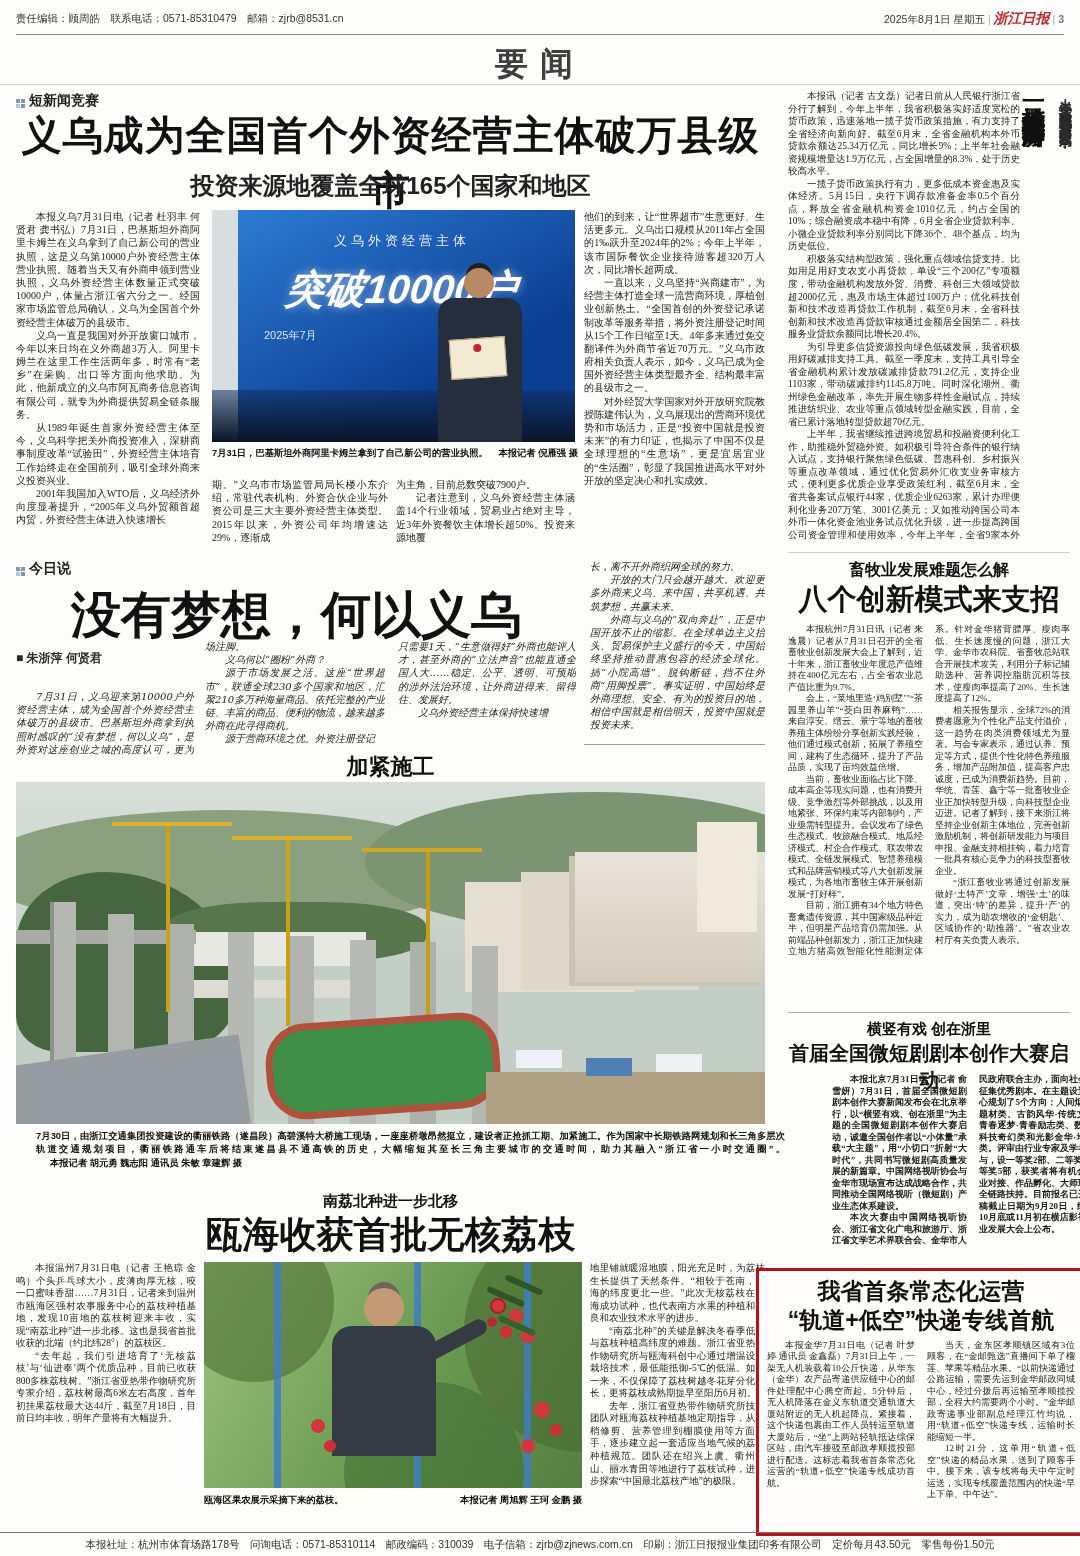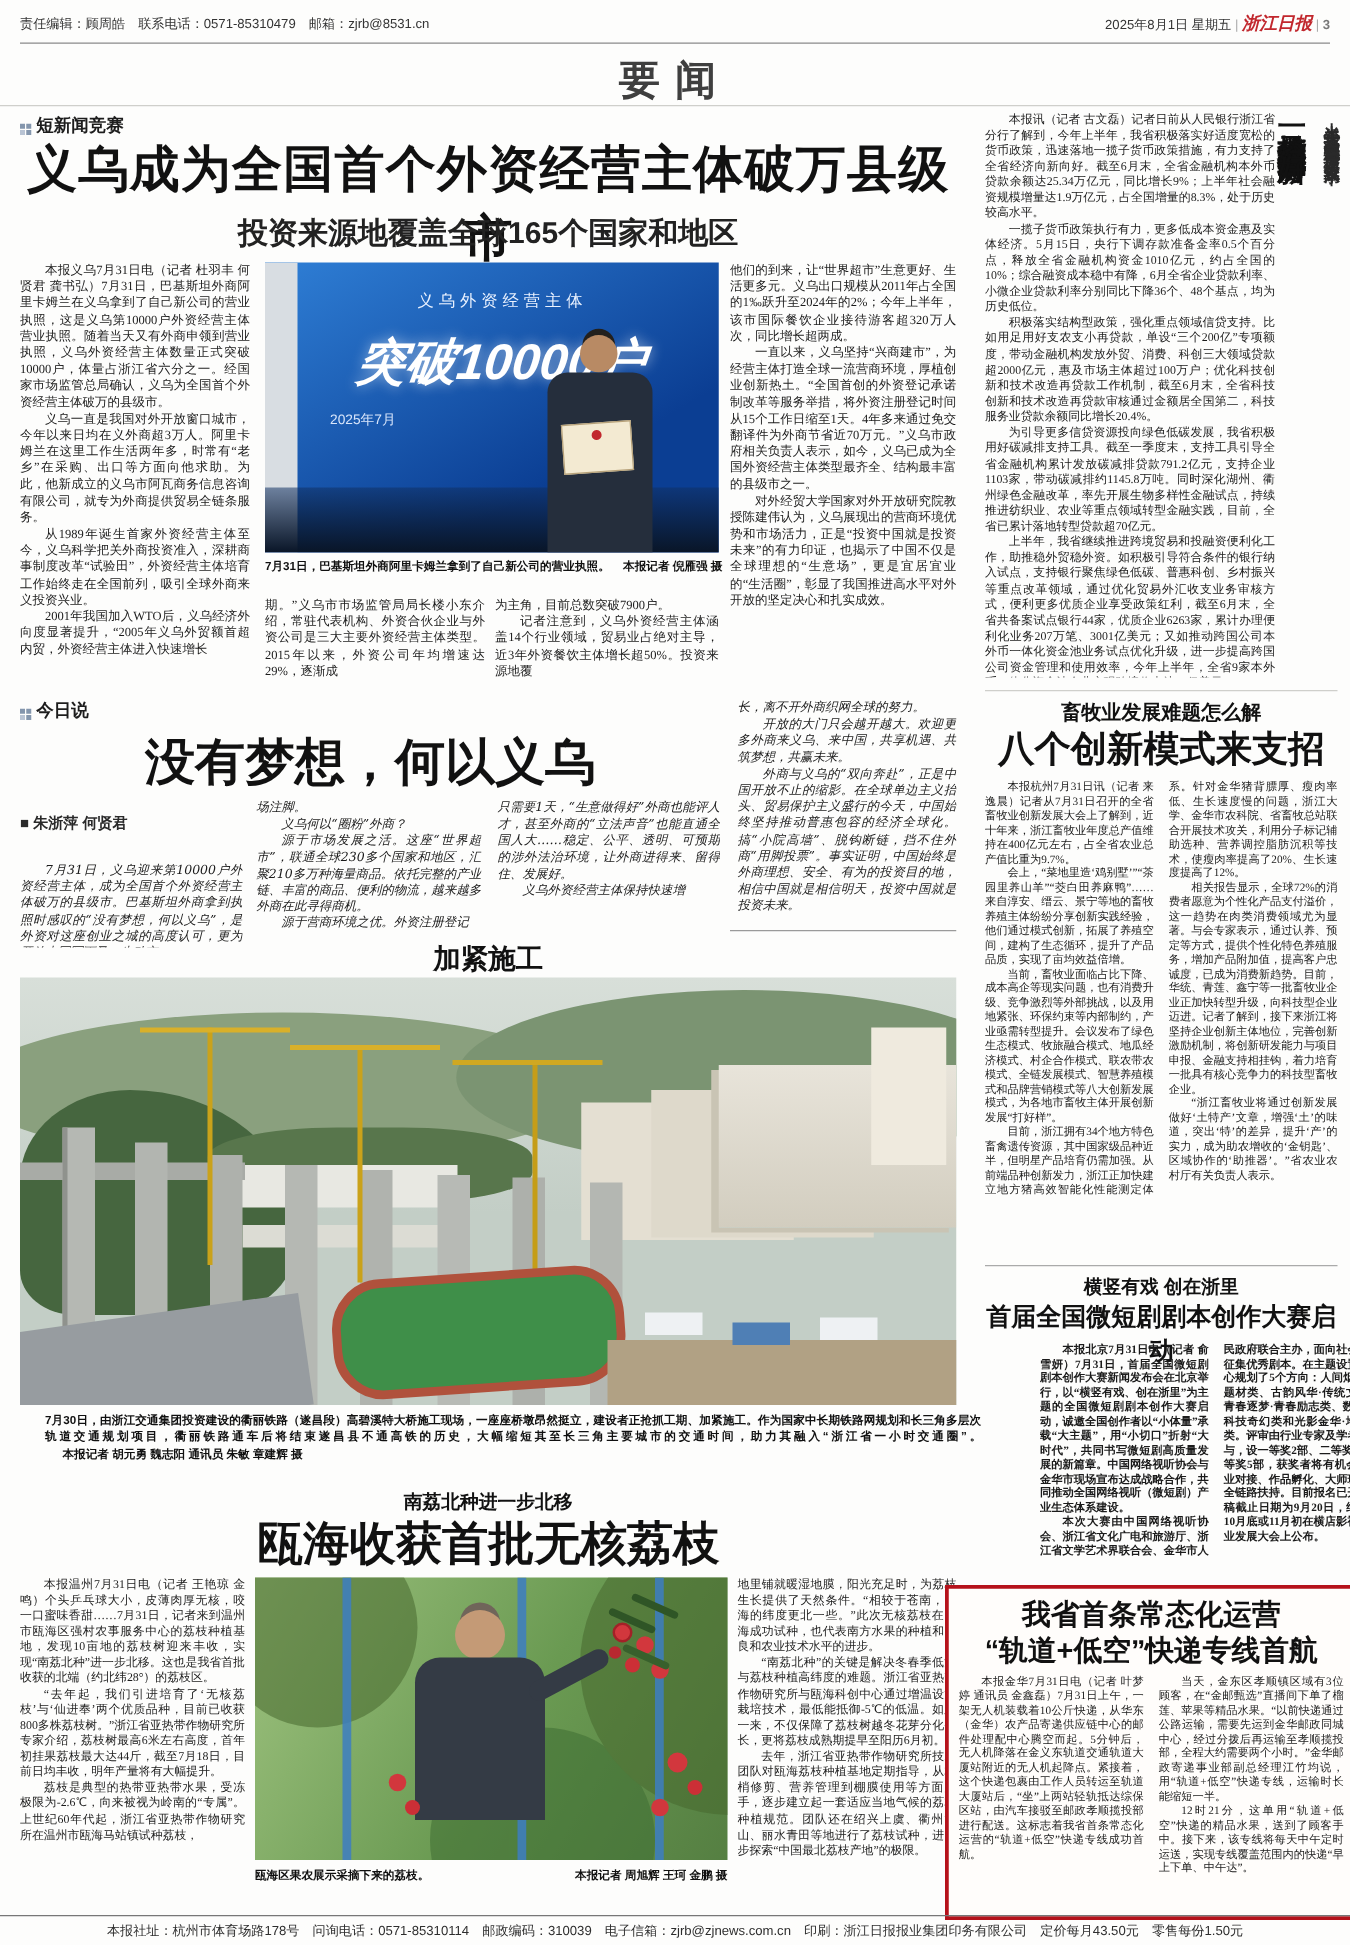"没有梦想，何以义乌" div.abs { font-size: 40px -> 50px }
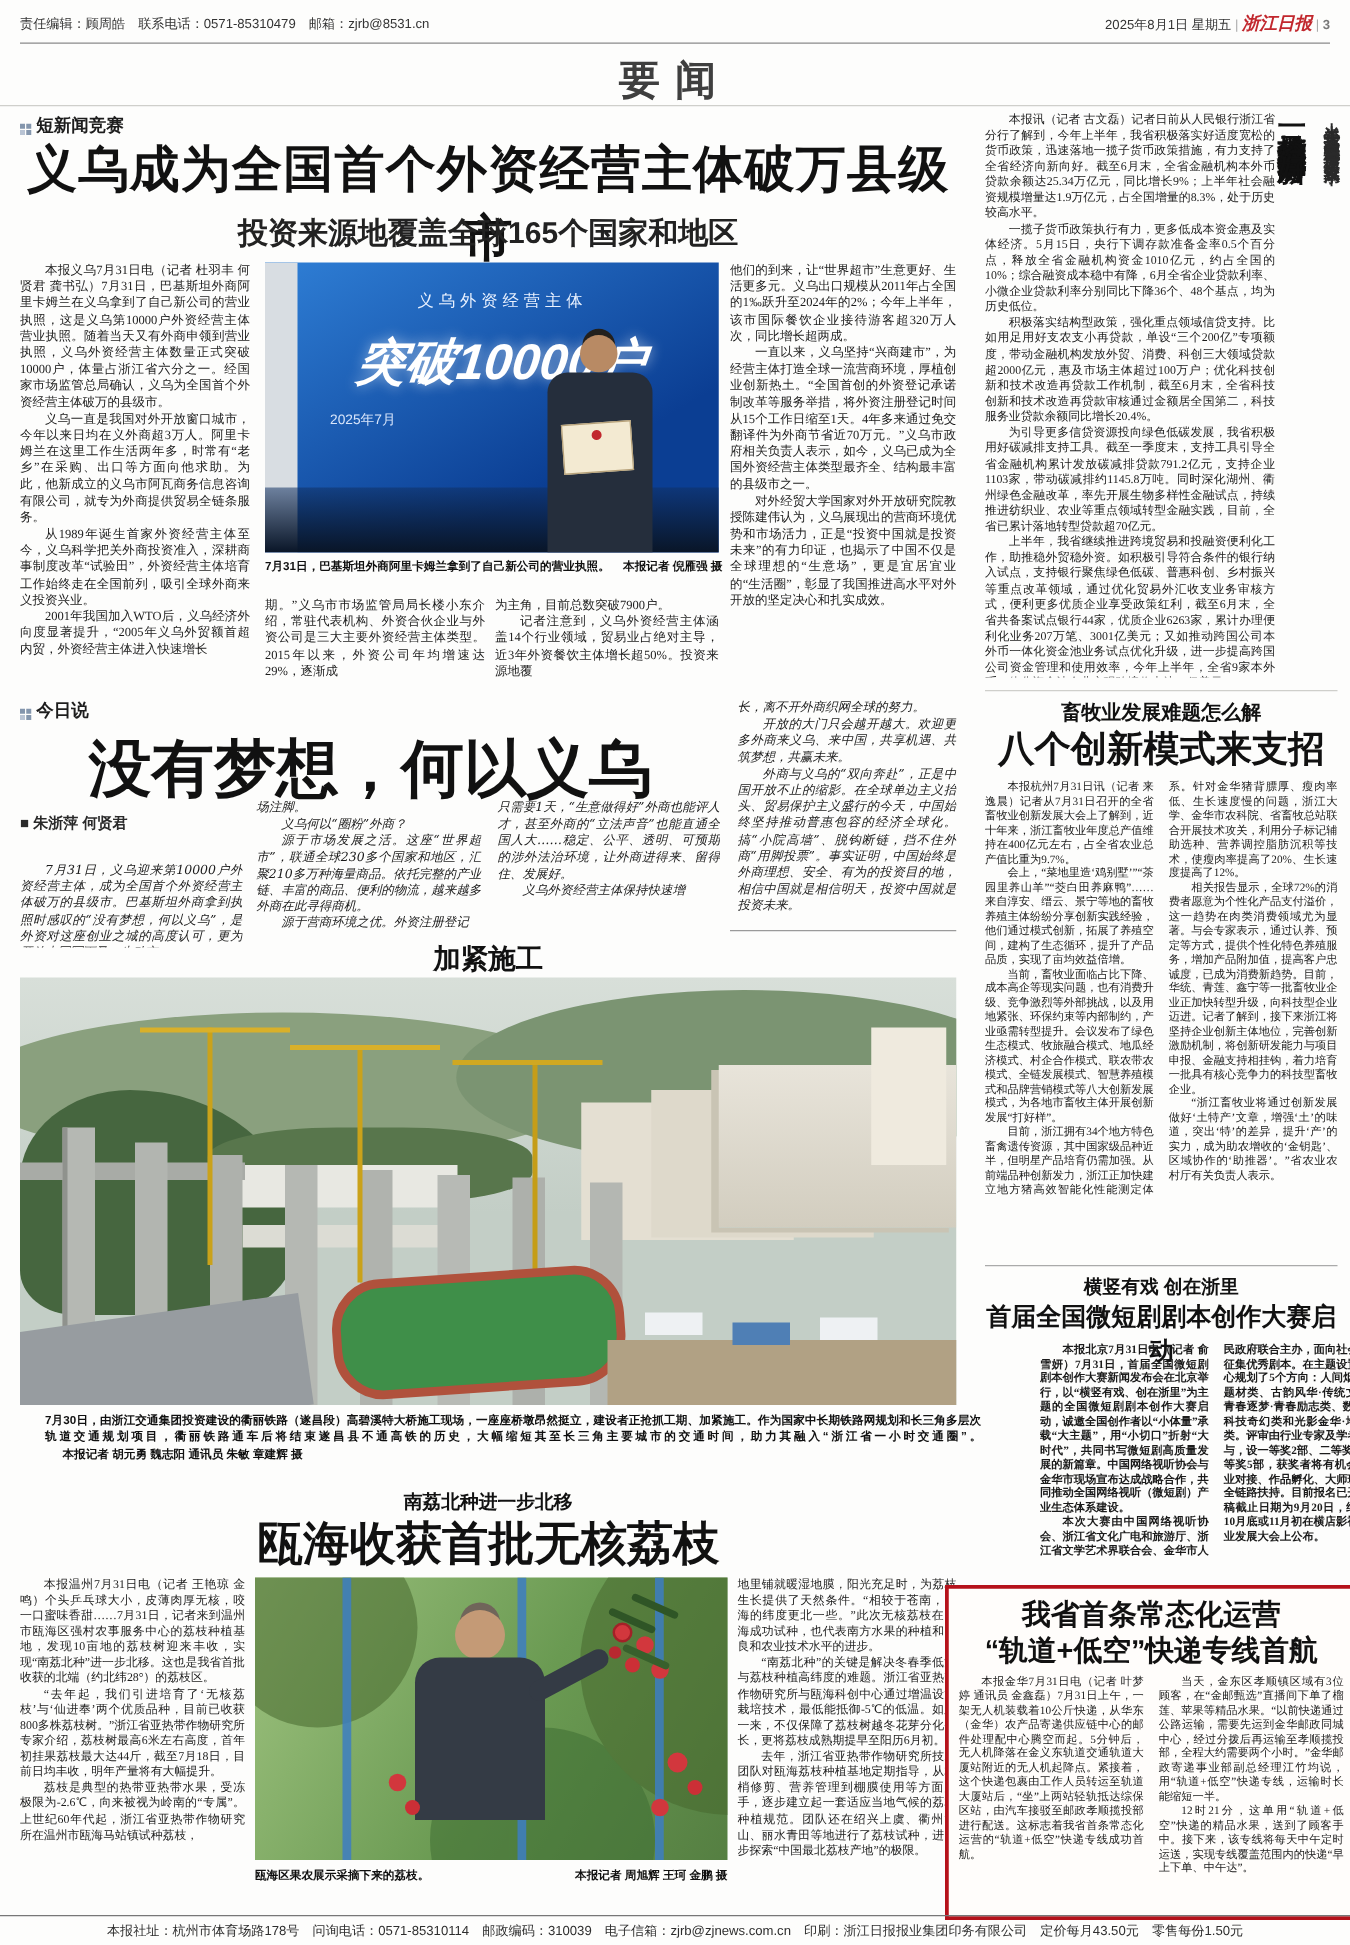"荔枝是典型的热带亚热带水果，受冻极限为-2.6℃，向来被视为岭南的“专属”。上世" p { html: <p>荔枝是典型的热带亚热带水果，受冻极限为-2.6℃，向来被视为岭南的“专属”。上世纪60年代起，浙江省亚热带作物研究所在温州市瓯海马站镇试种荔枝，</p> -> none }
